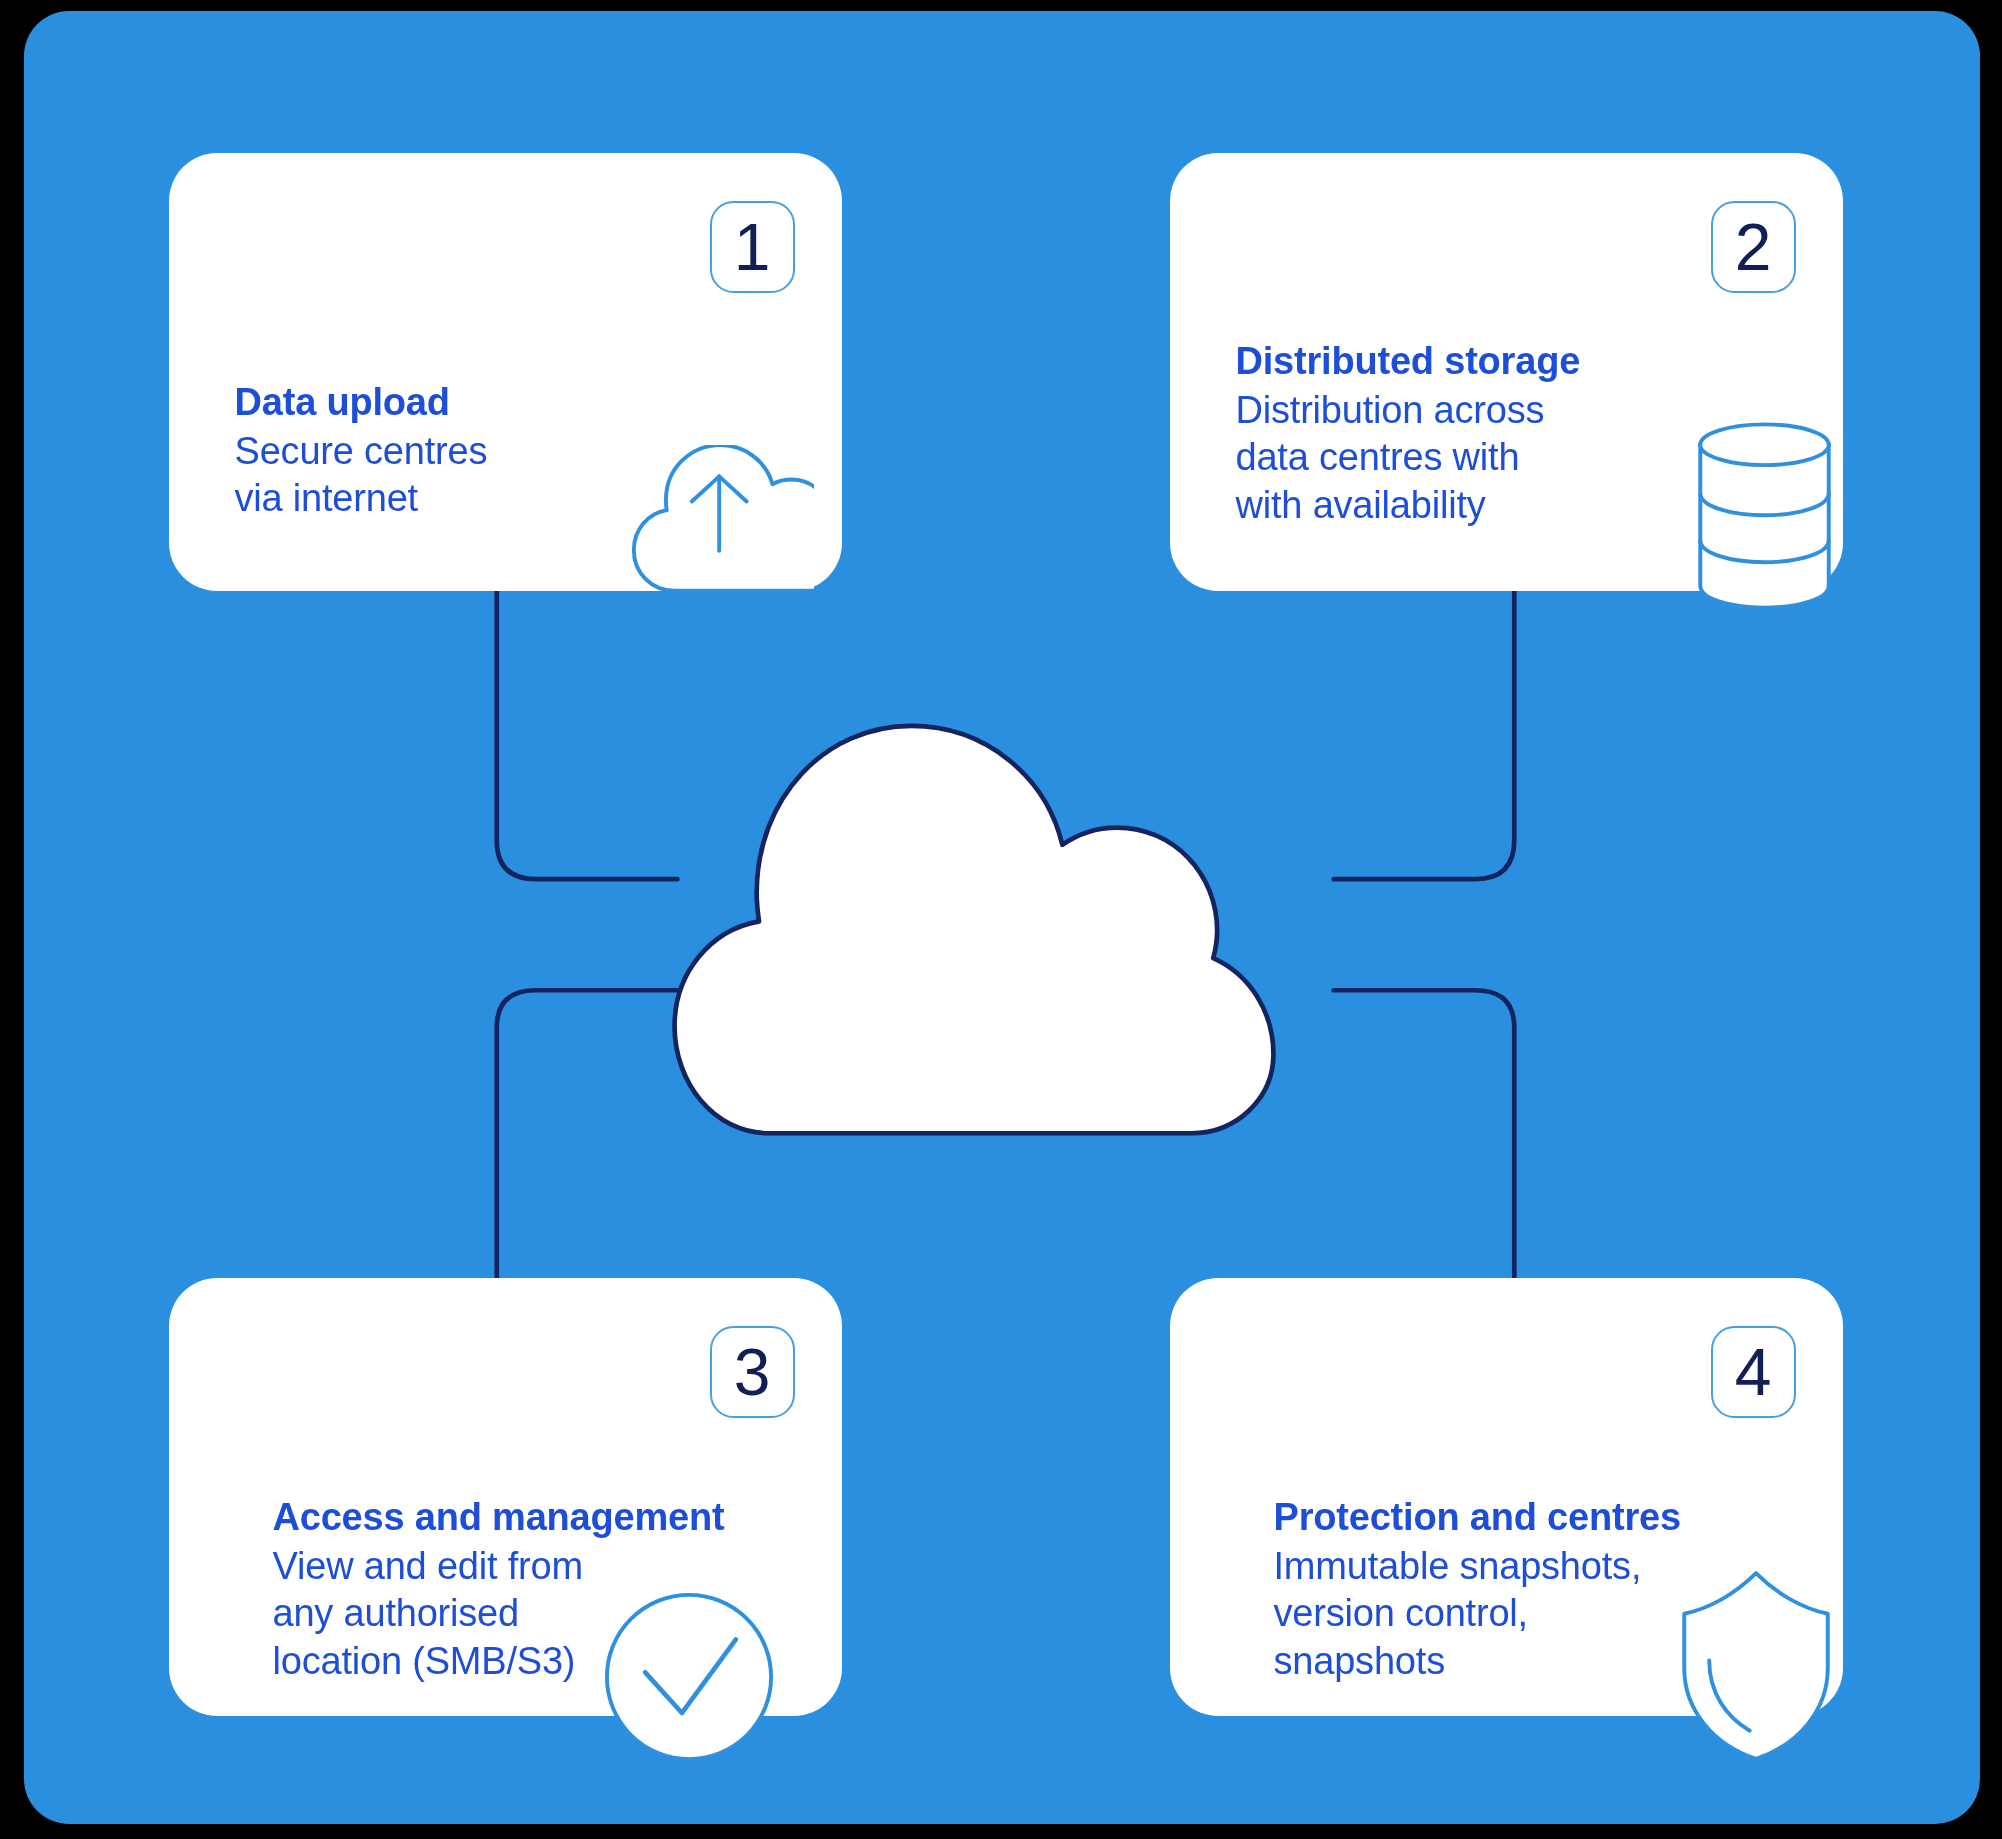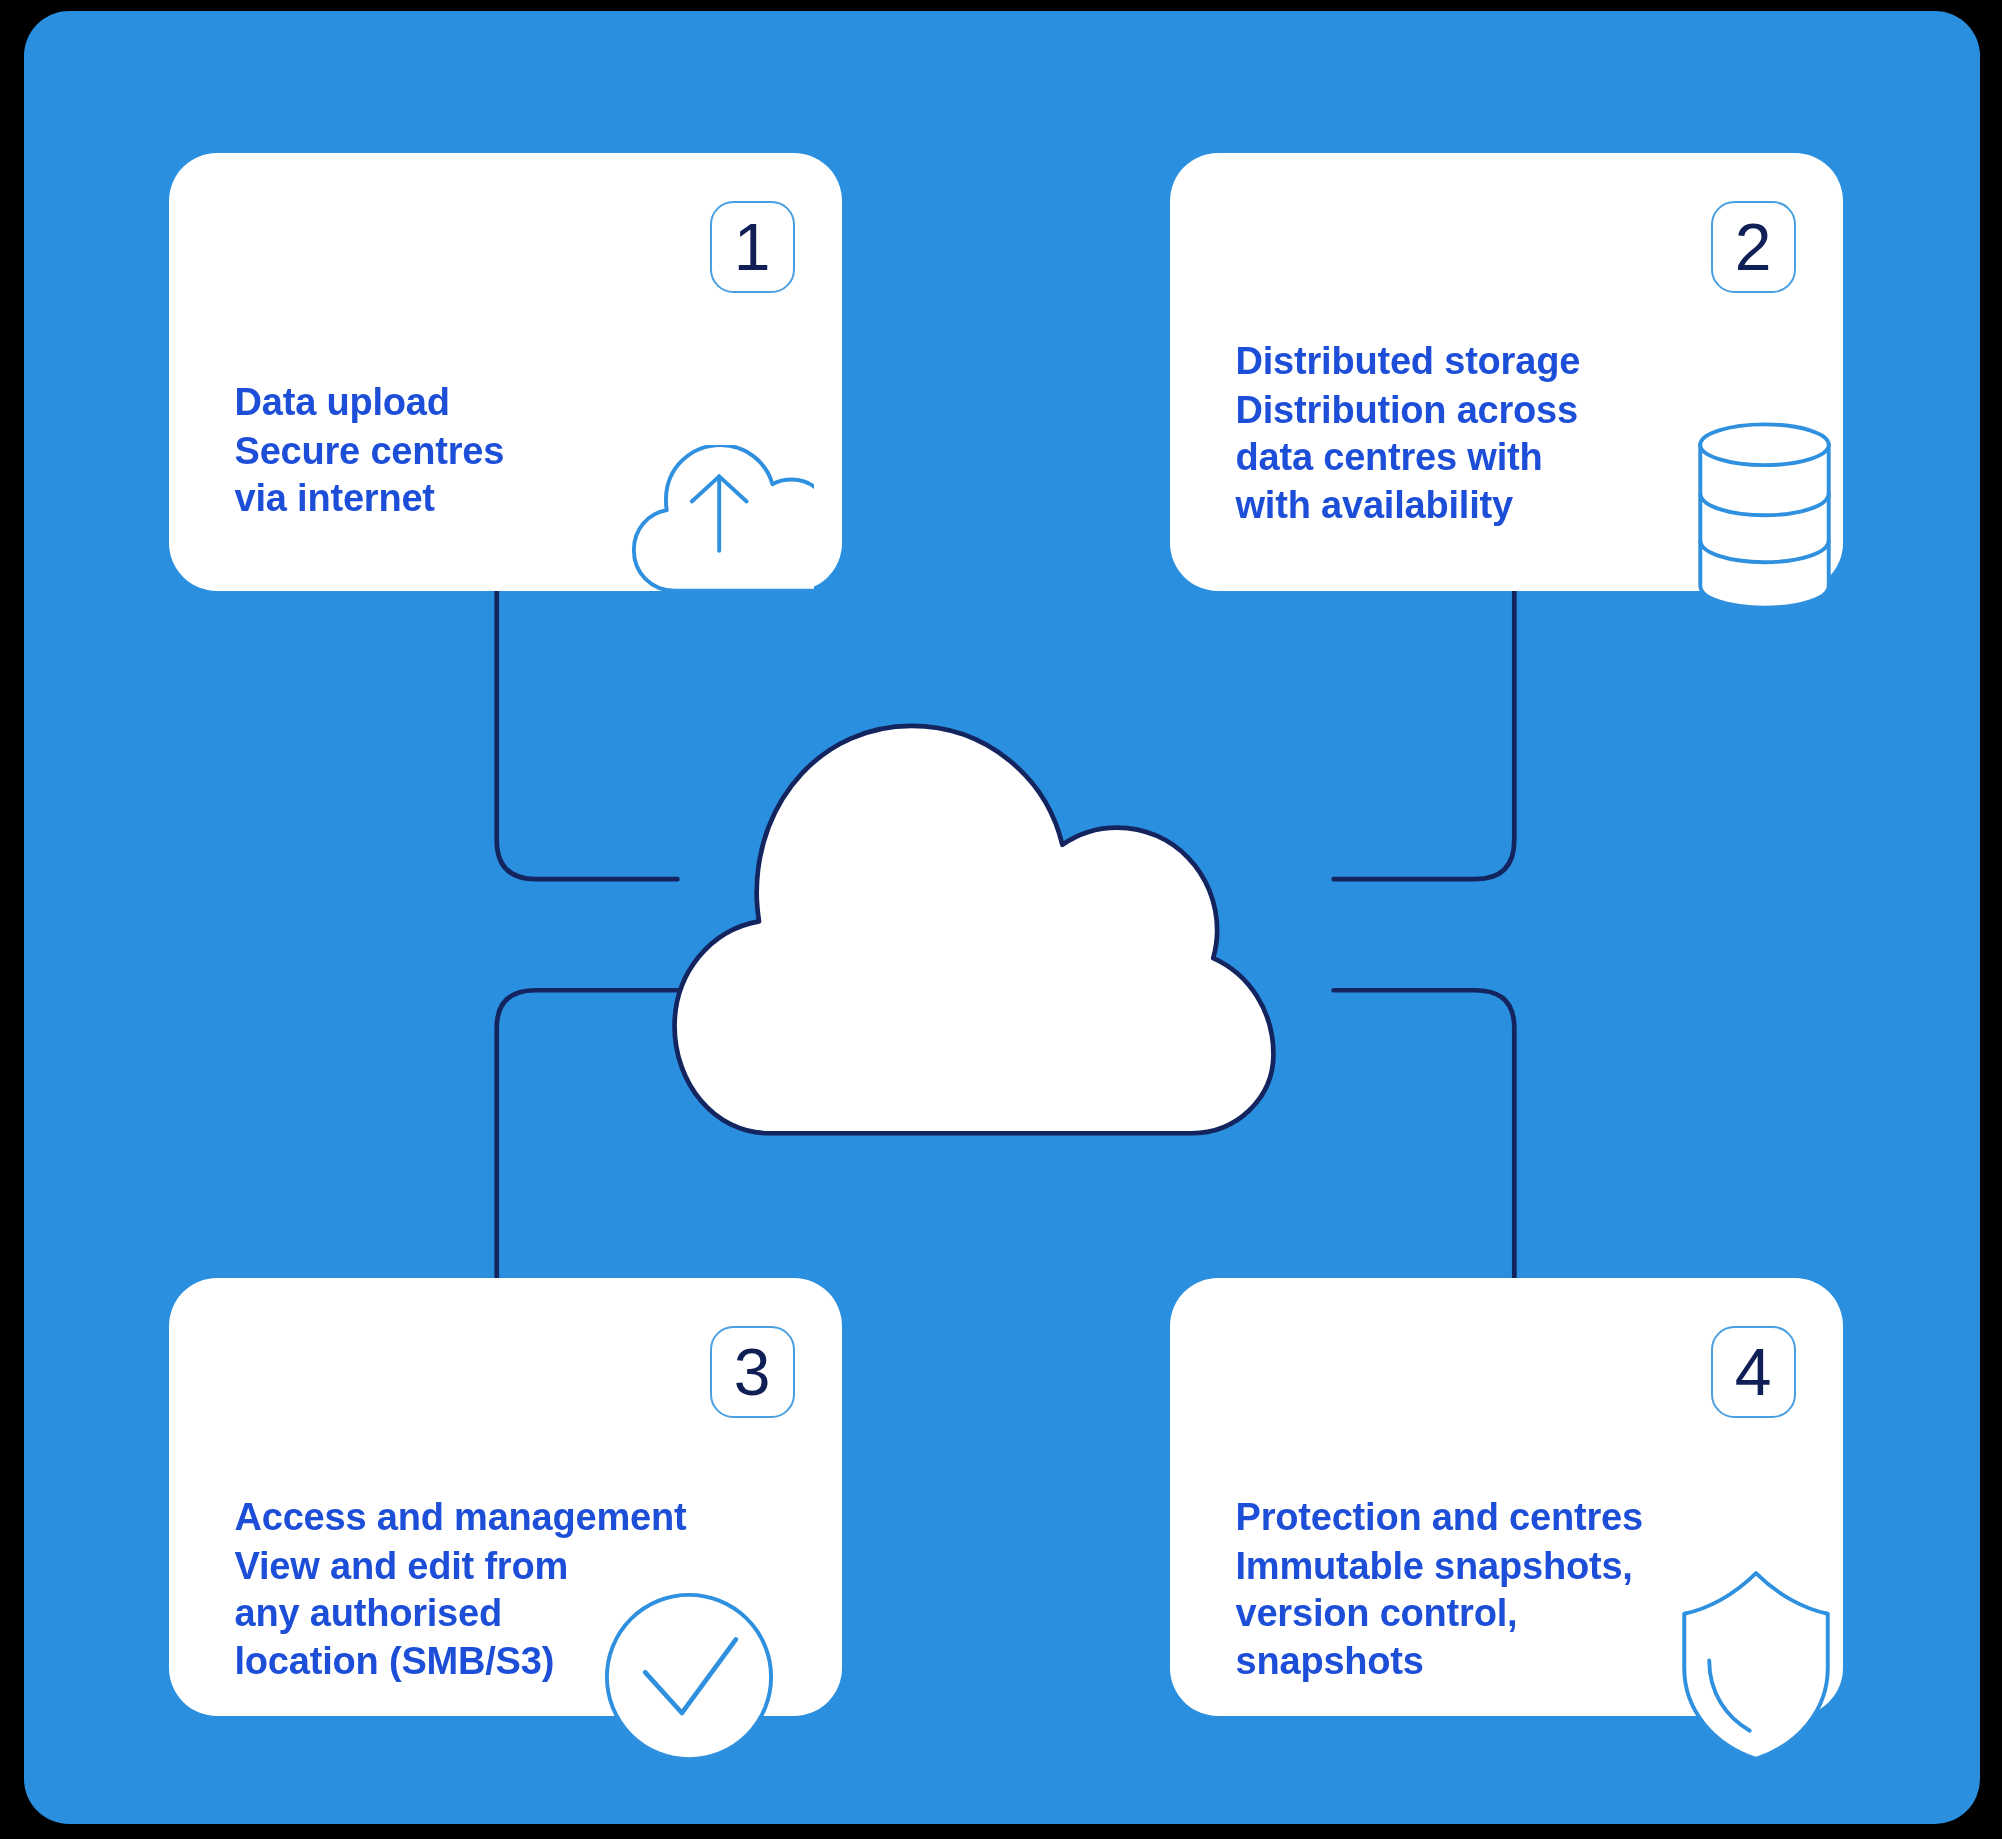"Distribution across" .cbody { font-weight: 700 -> 400 }
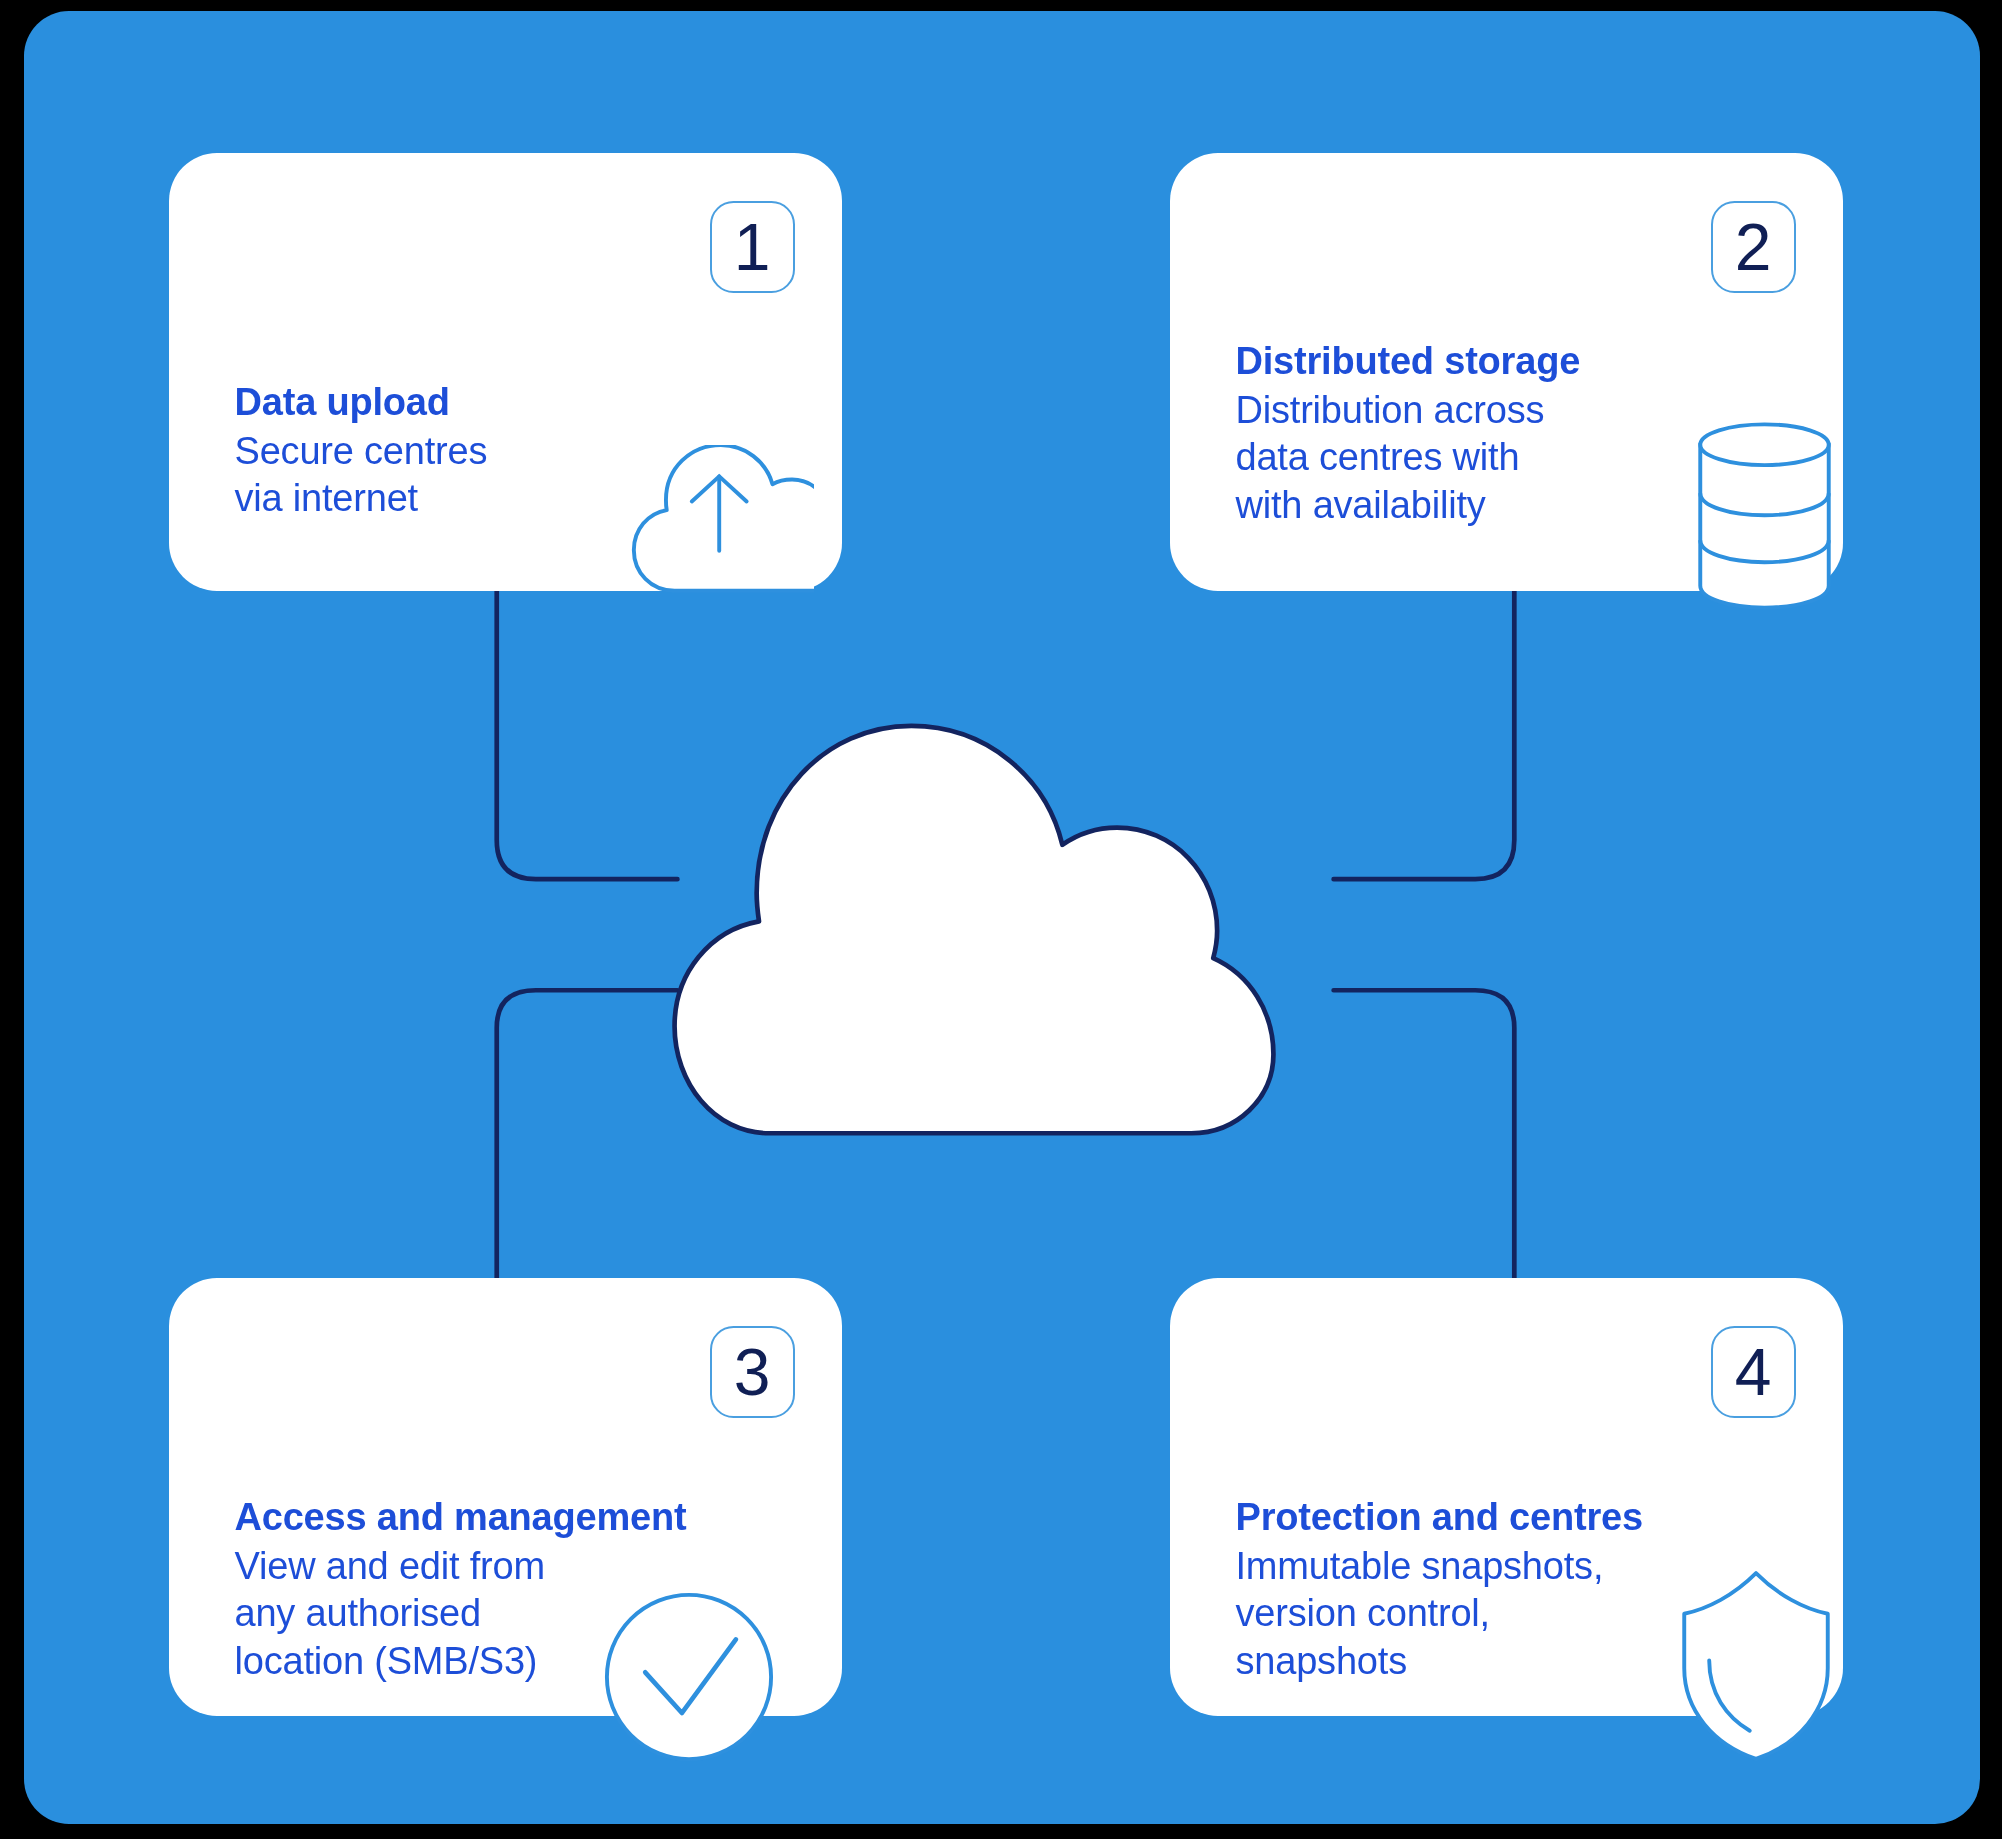"Access and management" .card-text.pos-c { margin-left: none -> 38px }
